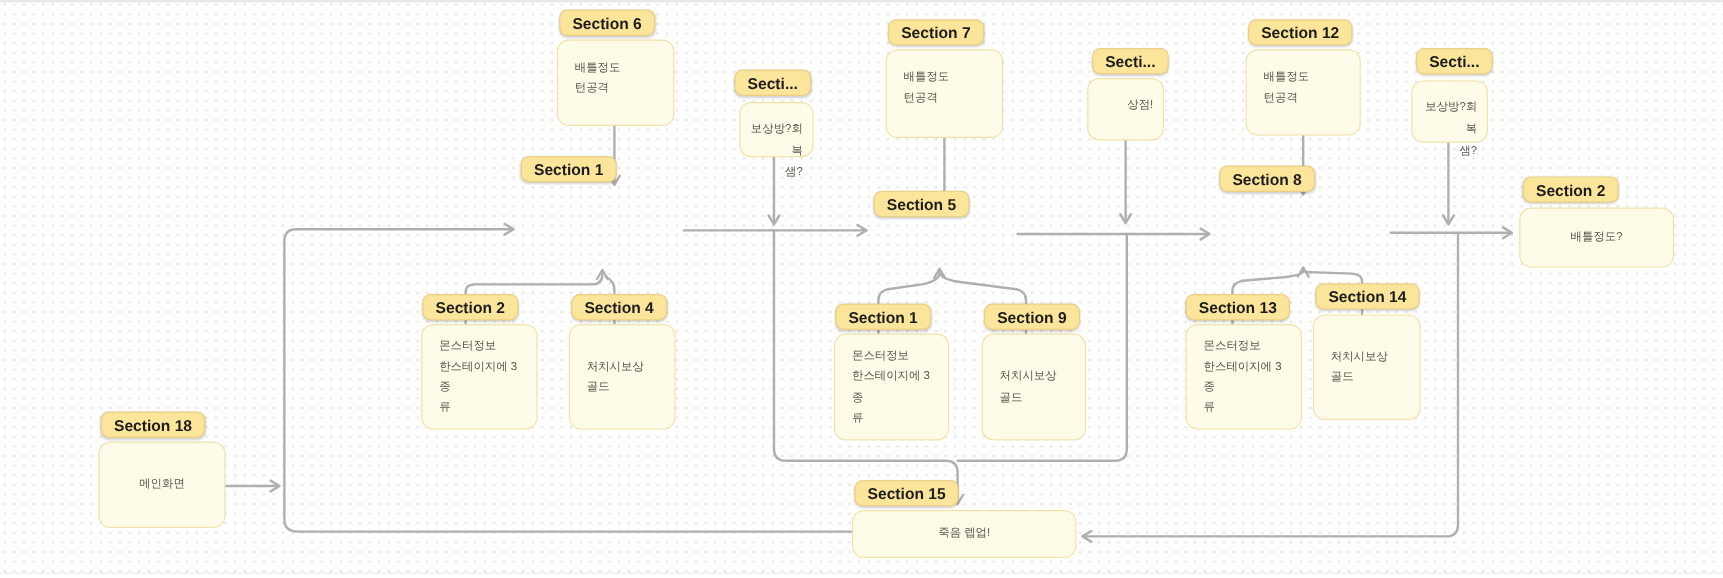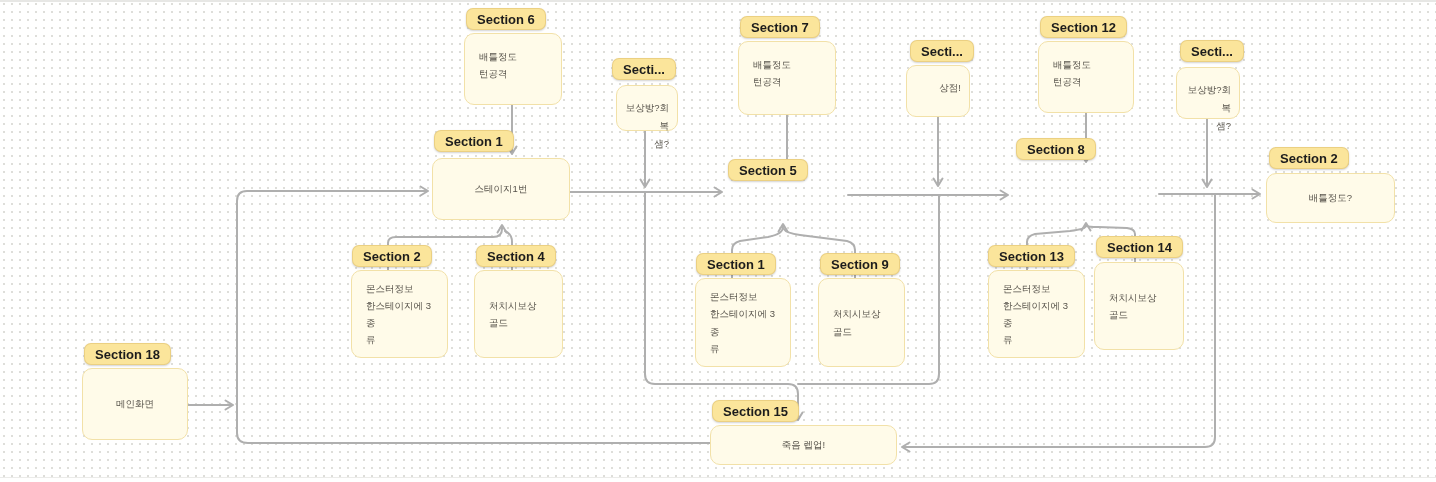"스테이지1번" div.card { html: <div>스테이지1번</div> -> none }
